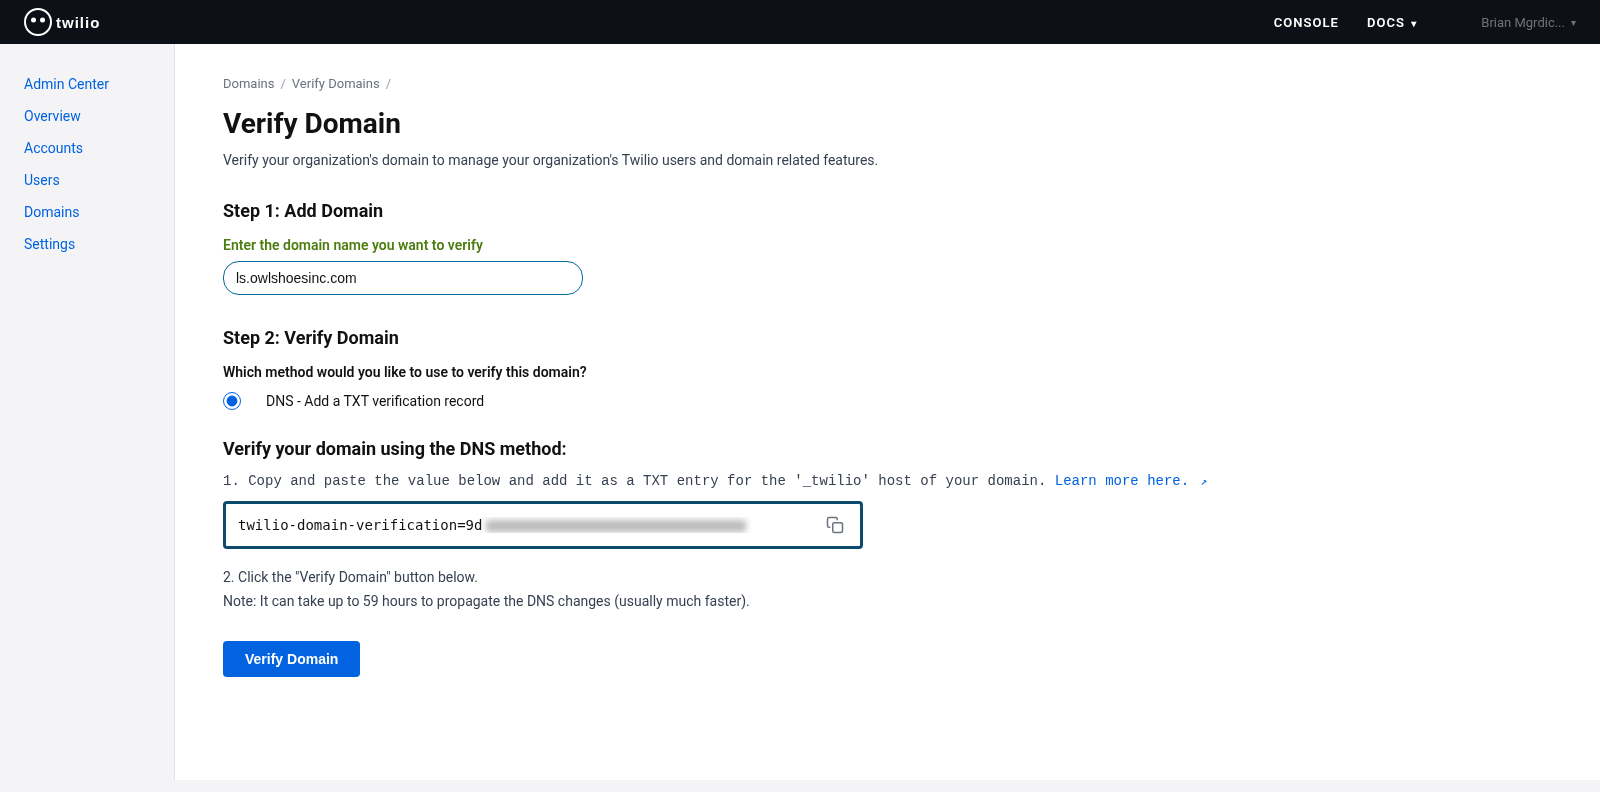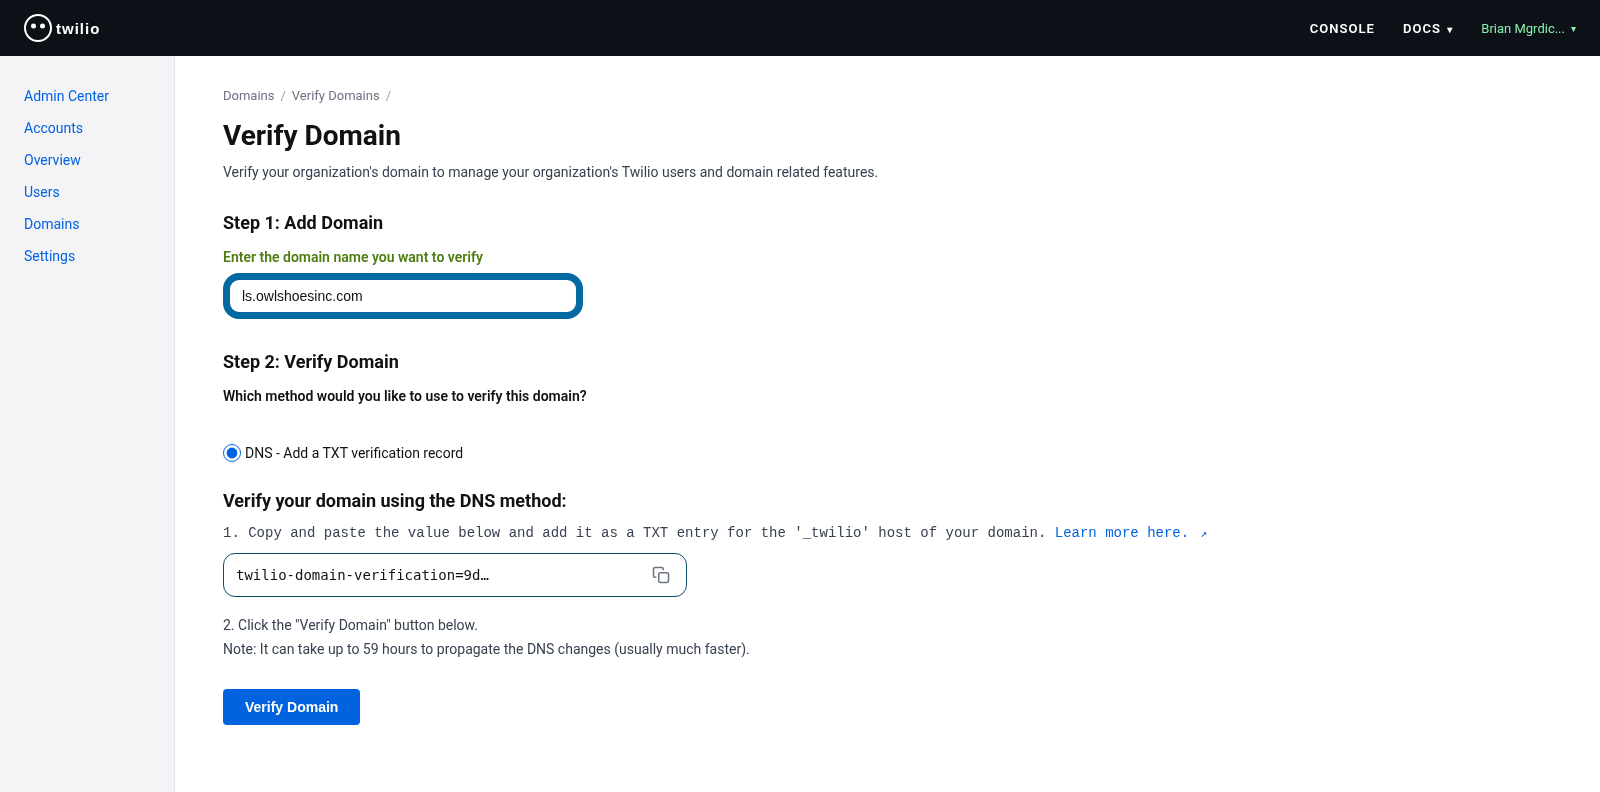"twilio" .topnav { height: 56px -> 44px }
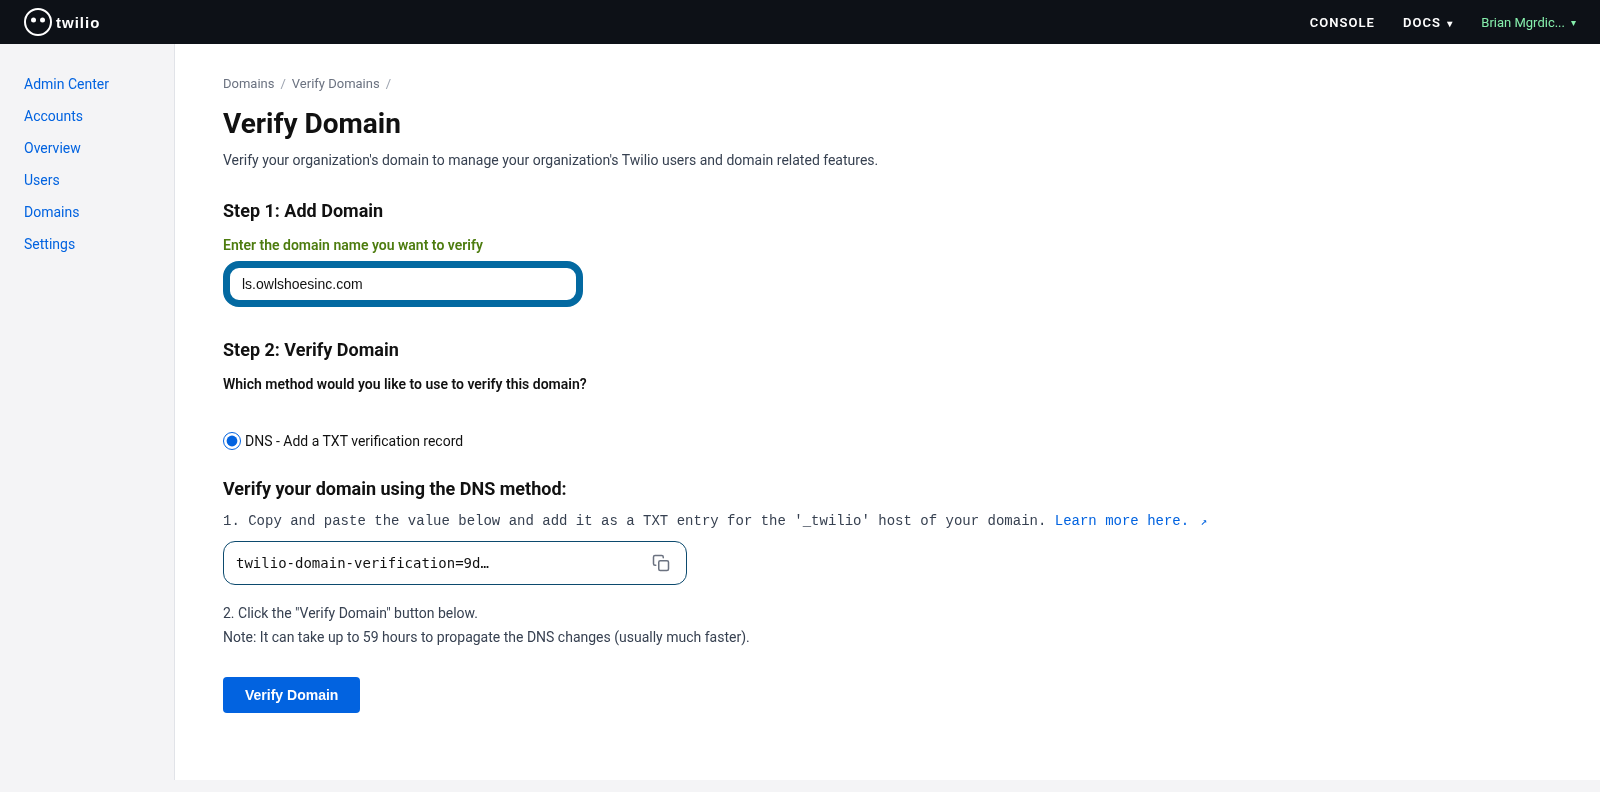"Brian Mgrdic..." .topnav-user { color: #86efac -> #737373; margin-left: none -> 36px }
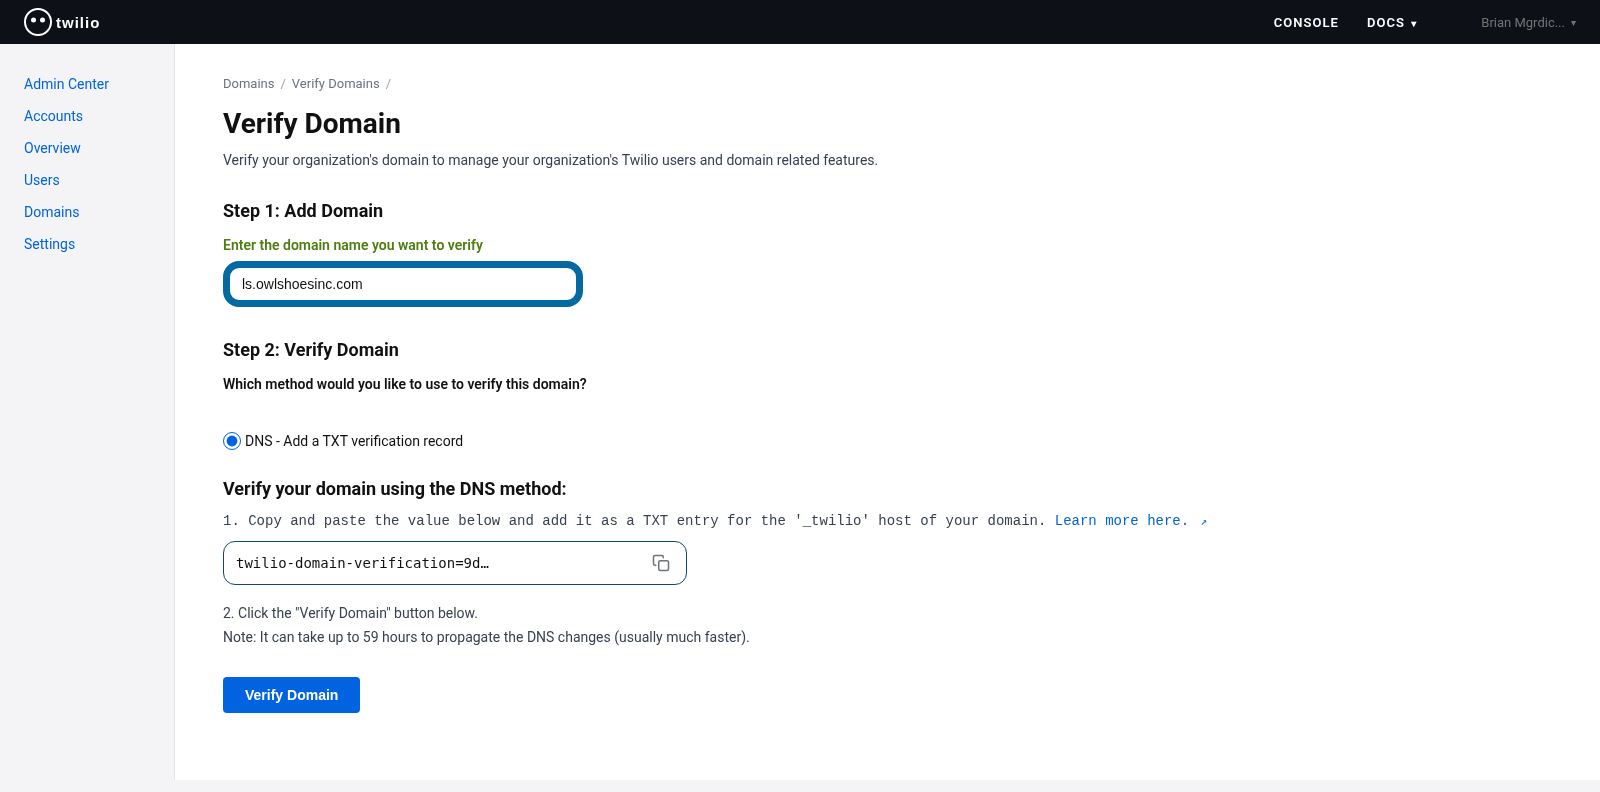"Accounts" a.sidebar-item { order: before "Overview" -> after "Overview" }
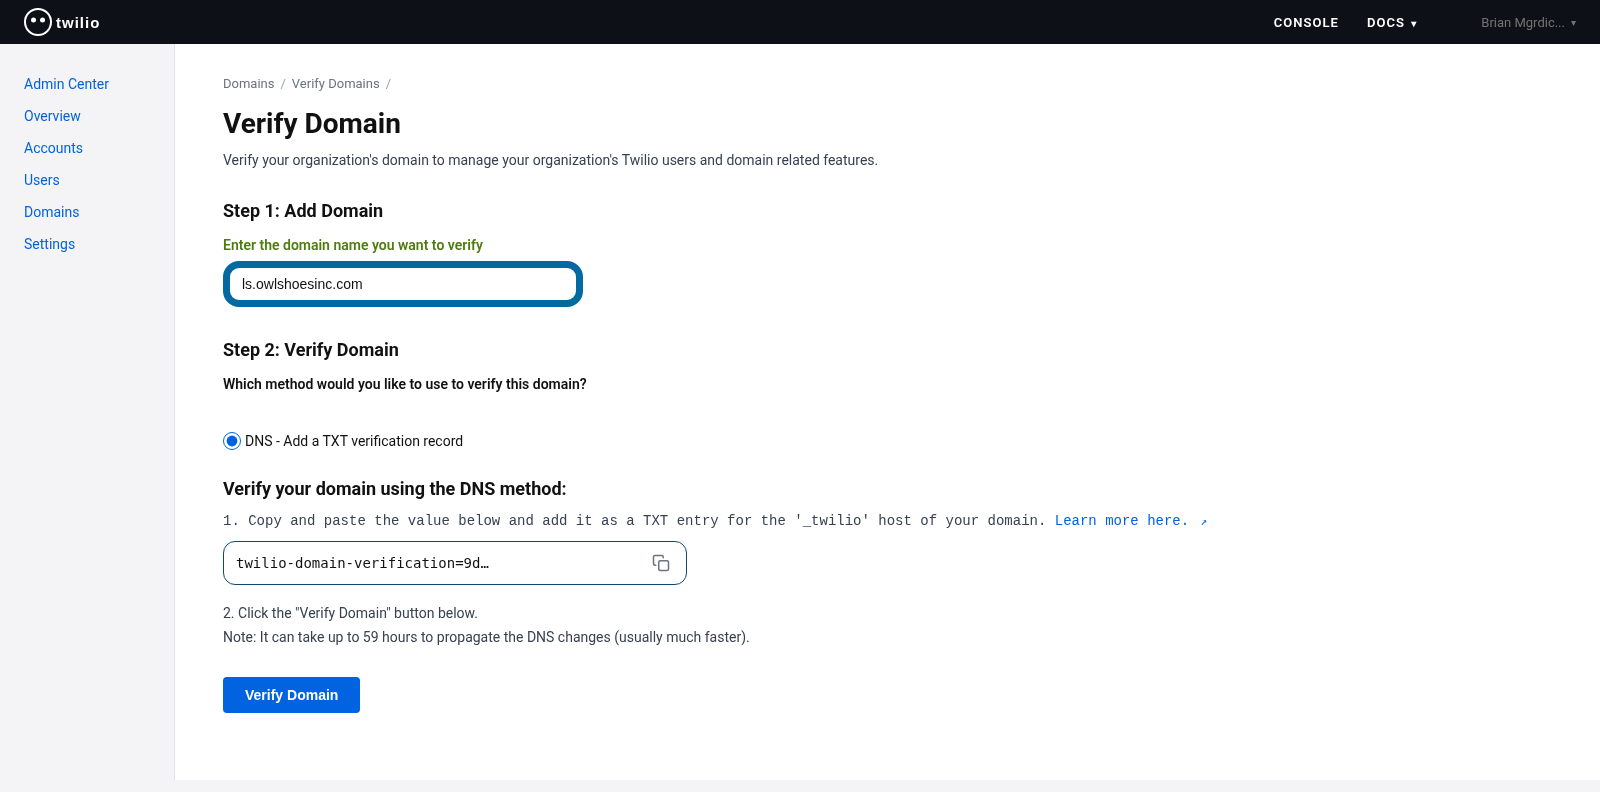"ls.owlshoesinc.com" .domain-input { border: 7px solid #0369a1 -> 1px solid #0369a1 }
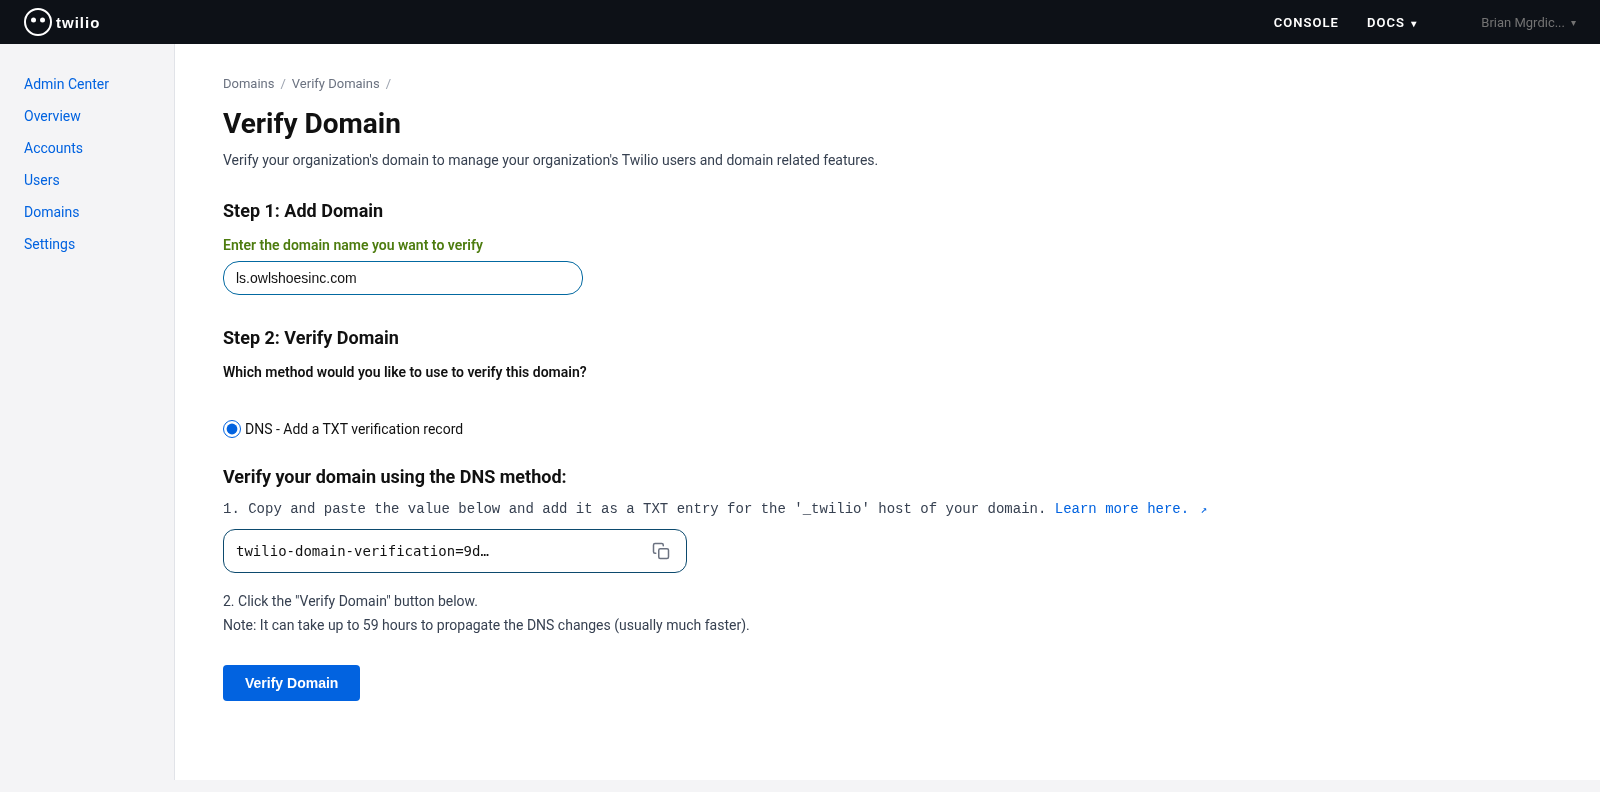"DNS - Add a TXT" .radio-option { gap: 4px -> 25px; margin-top: 28px -> none }
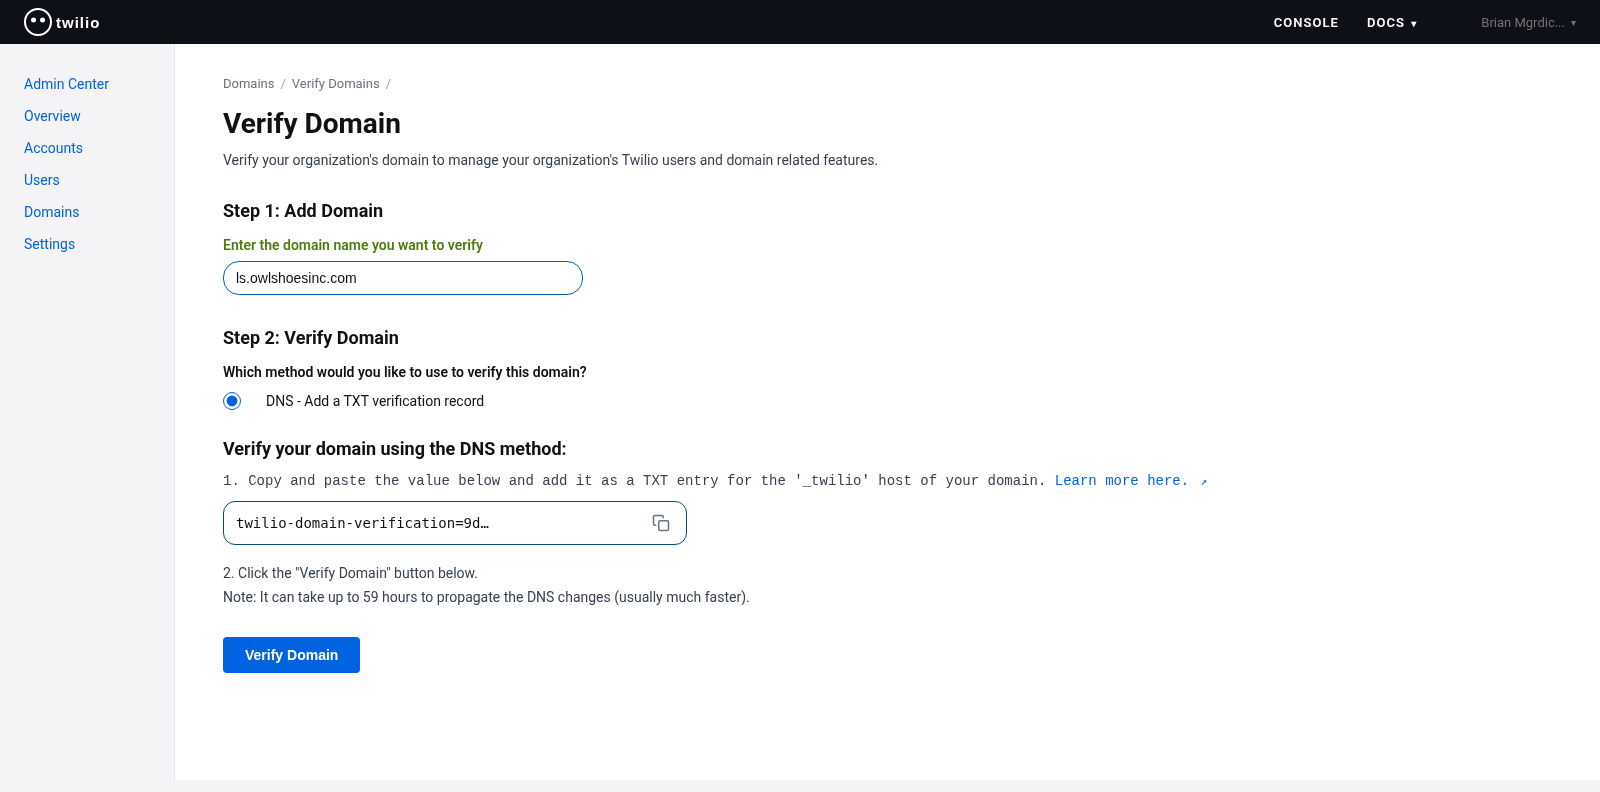"twilio-domain-verification=9d" .dns-value-container { border: 1px solid #0c4a6e -> 3px solid #0c4a6e; border-radius: 12px -> 4px; width: 464px -> 640px }
